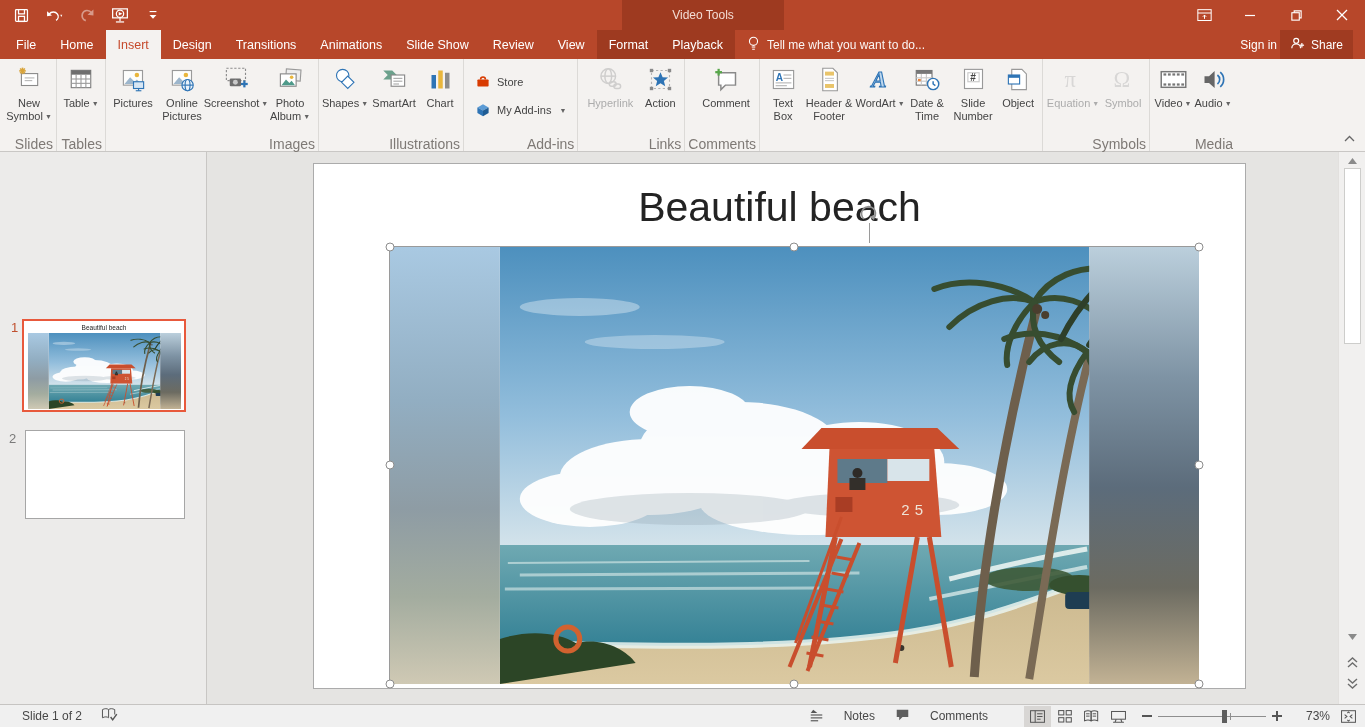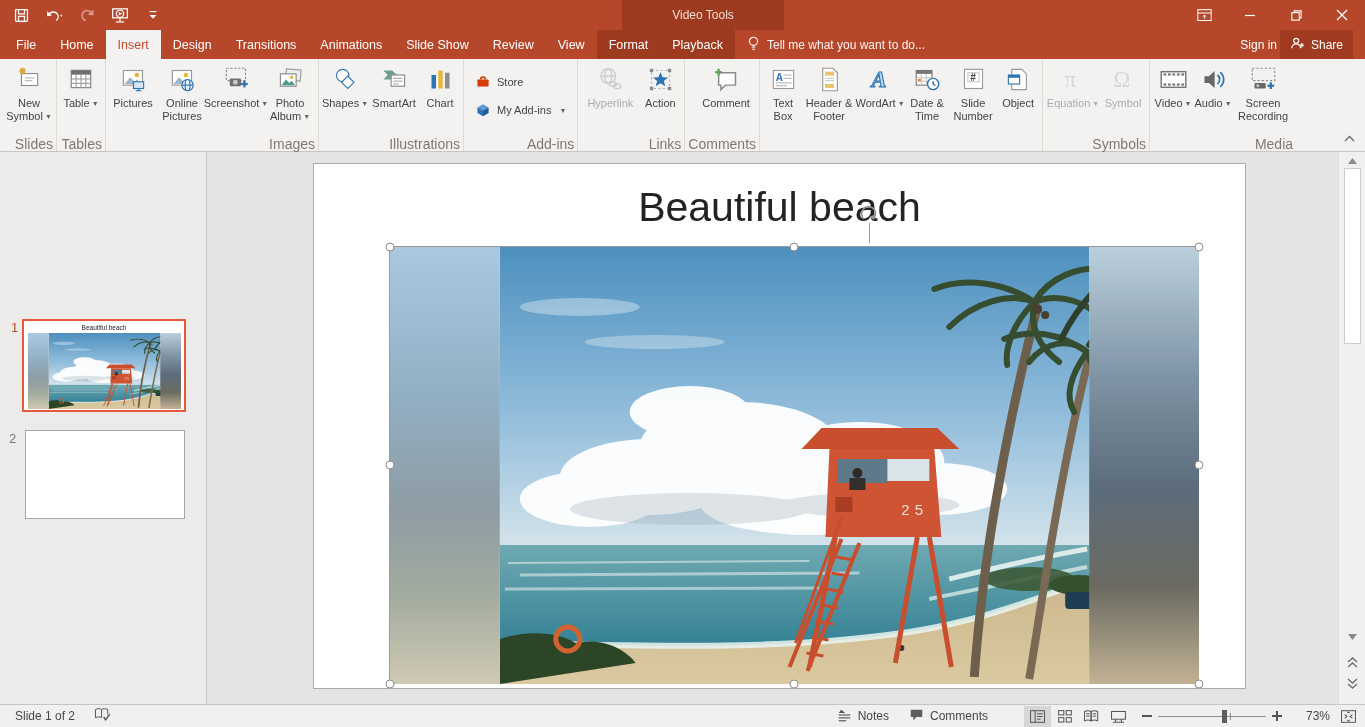"Screen Recording" div.rb-btn { html: <div> <span> <svg> <rect></rect> <rect></rect> <circle></circle> <g> <line></line> <line></line> </g> </svg> </span> <span><span>Screen Recording</span></span> </div> -> none }
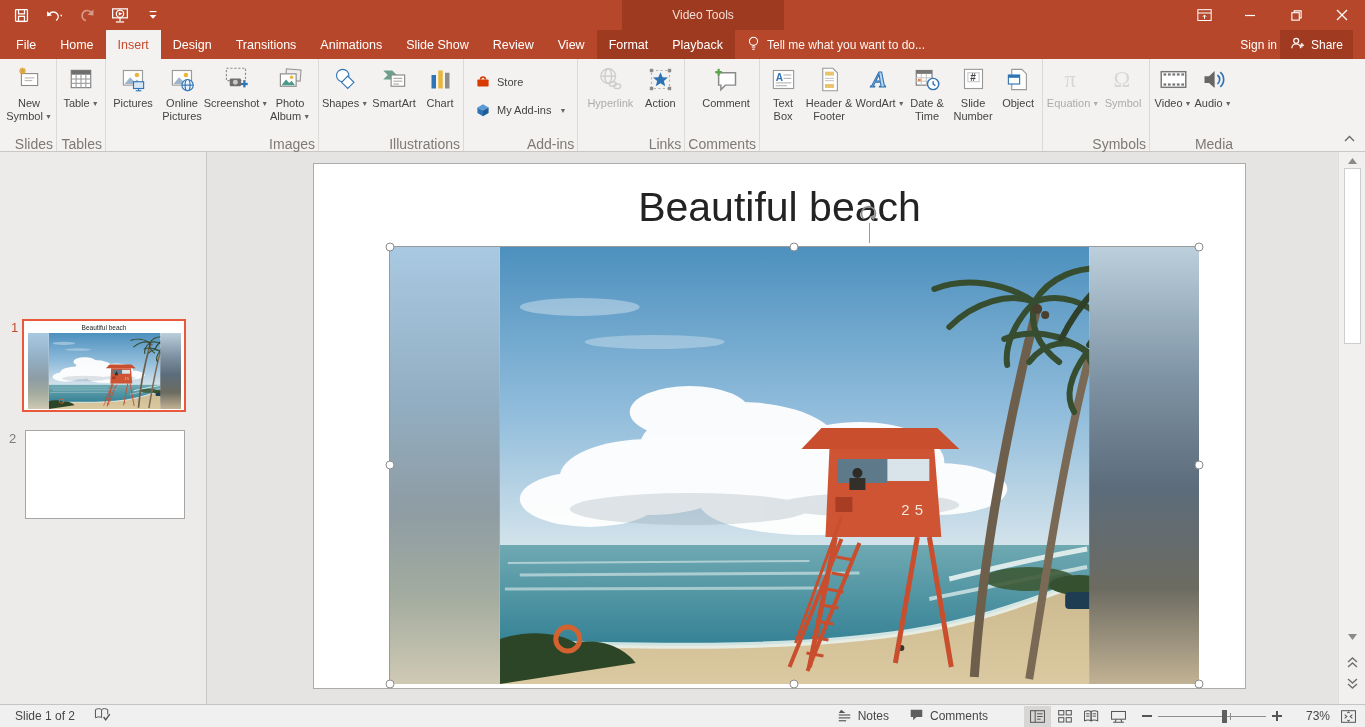"Slide 1 of 2" .sb-left { padding-left: 15px -> 22px }
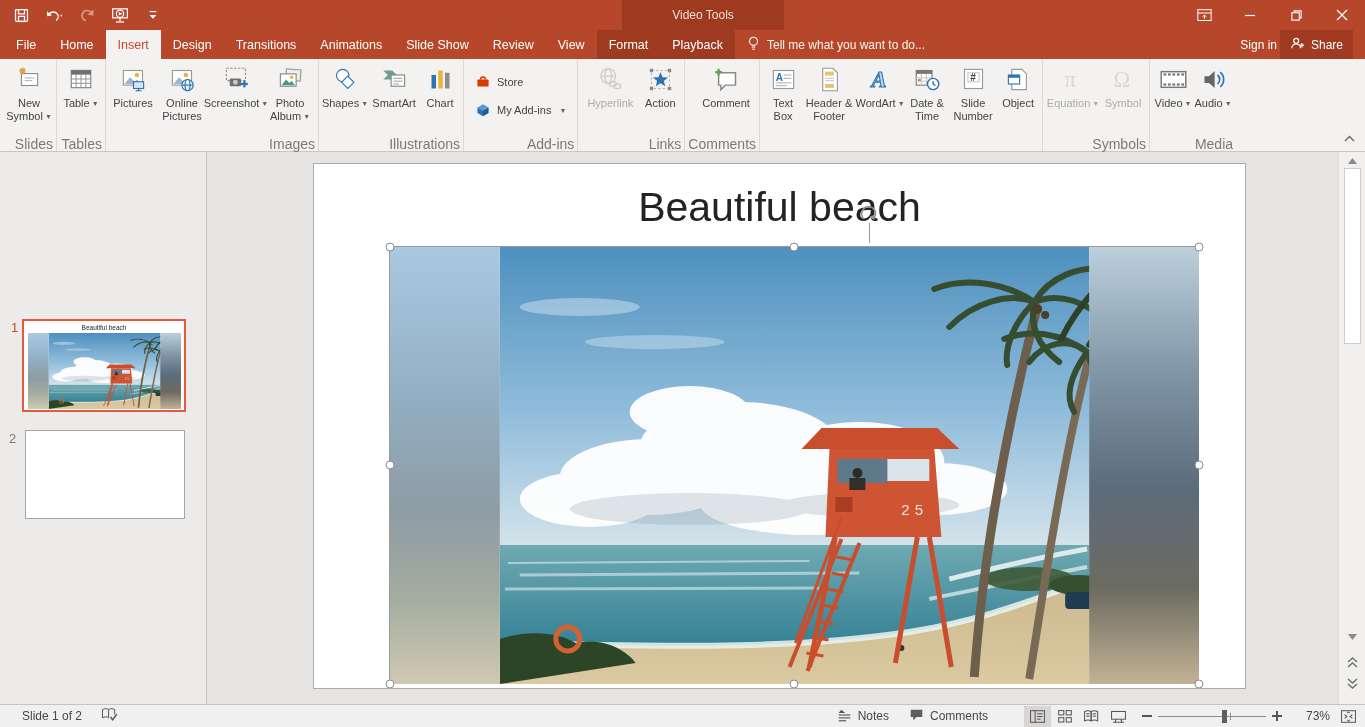"Notes" .sb-item { gap: 6px -> 20px }
